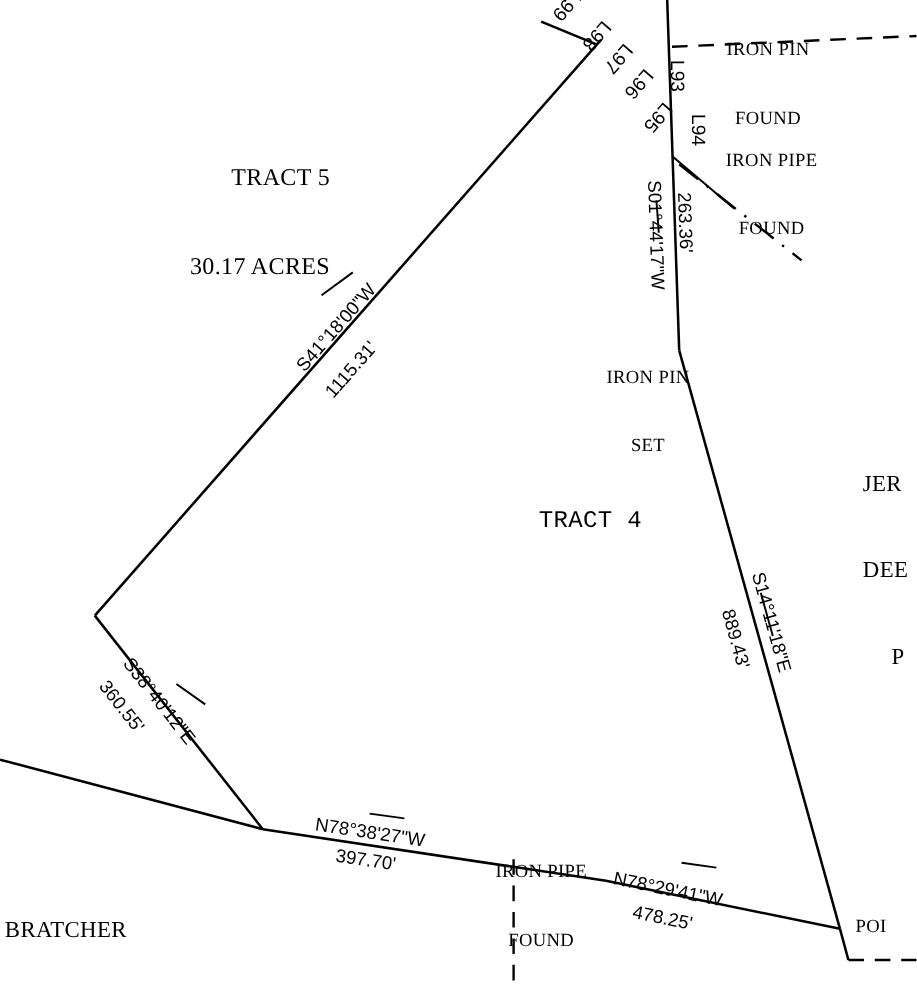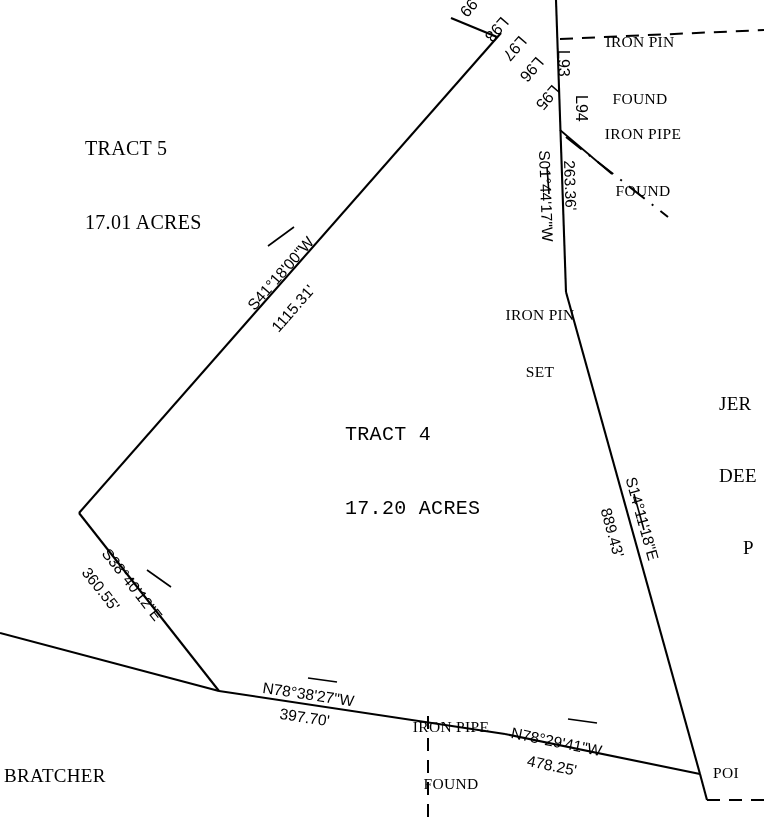"TRACT 5" .tract-label { text-align: left -> right }
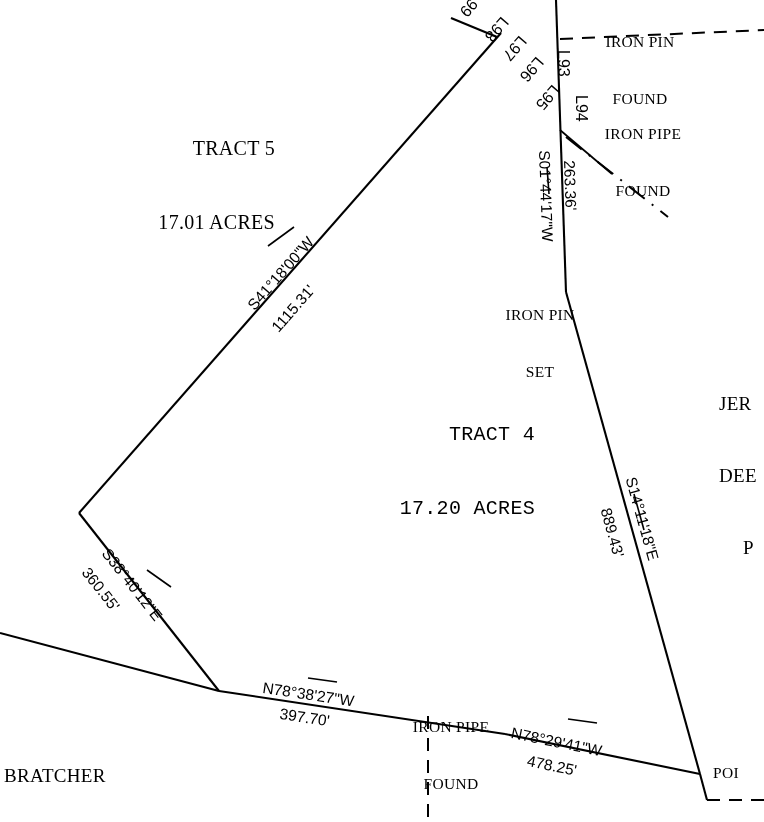"17.01 ACRES" div { text: 17.01 -> 30.17 }
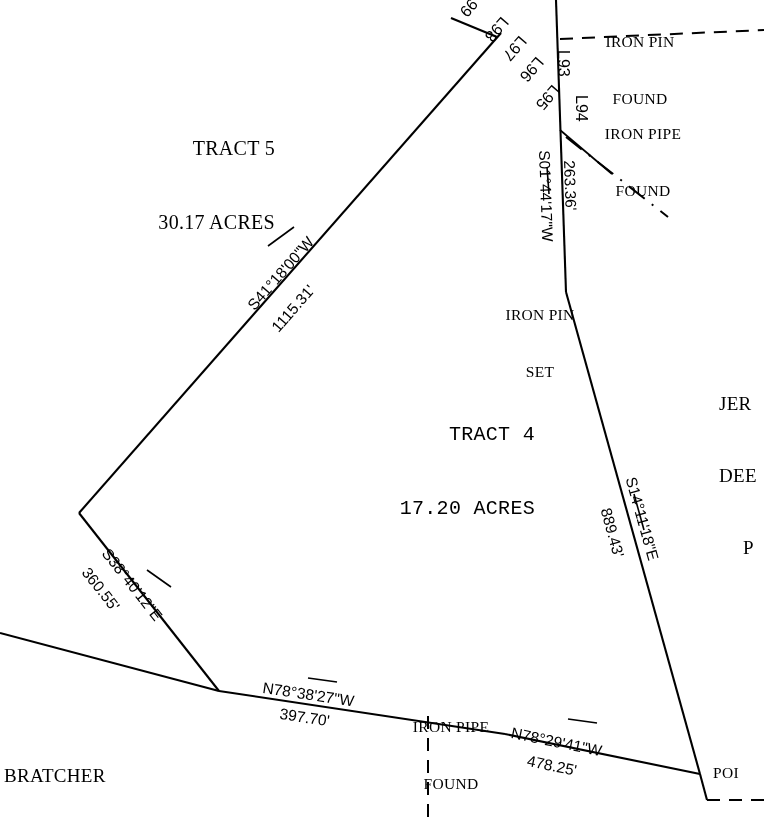"17.20 ACRES" div { html: <div>17.20 ACRES</div> -> none }
